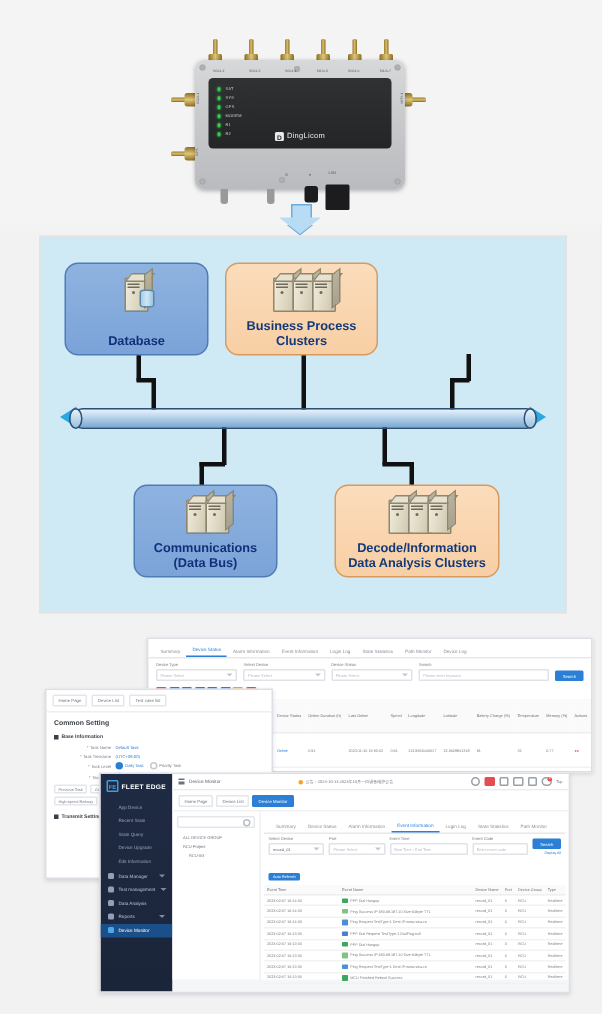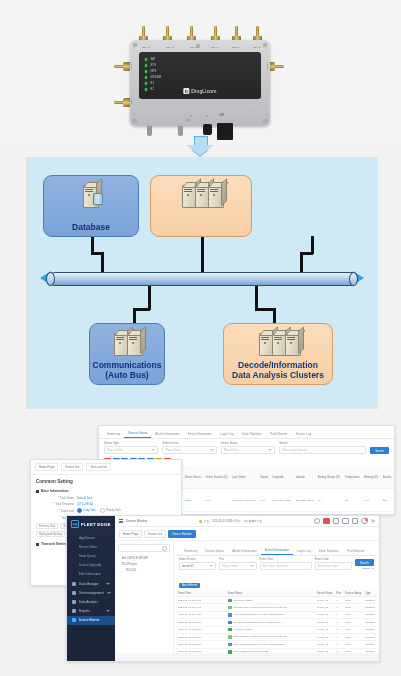"Business Process" div.node-label { html: none -> <div> <div>Business Process</div> <div>Clusters</div> </div> }
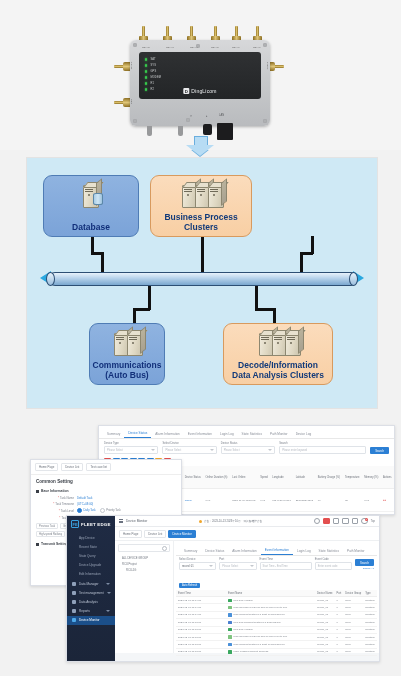"Communications" div.node { width: 76px -> 96px }
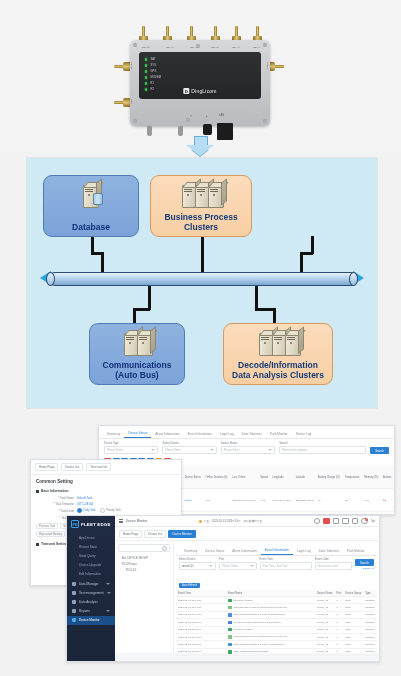"(Auto Bus)" div { text: Auto -> Data }
